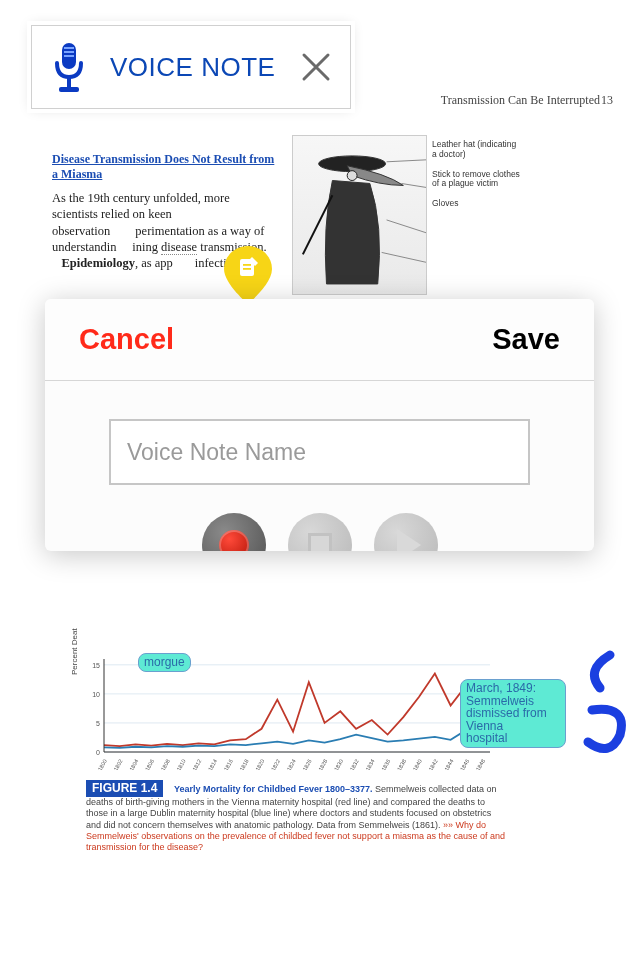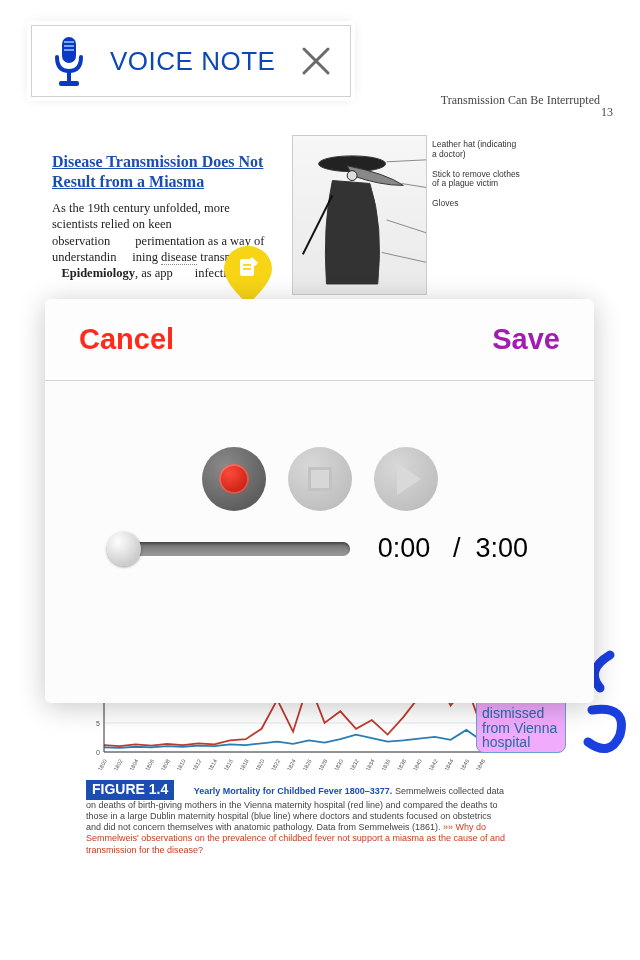"VOICE NOTE" .vn-chip { height: 72px -> 84px }
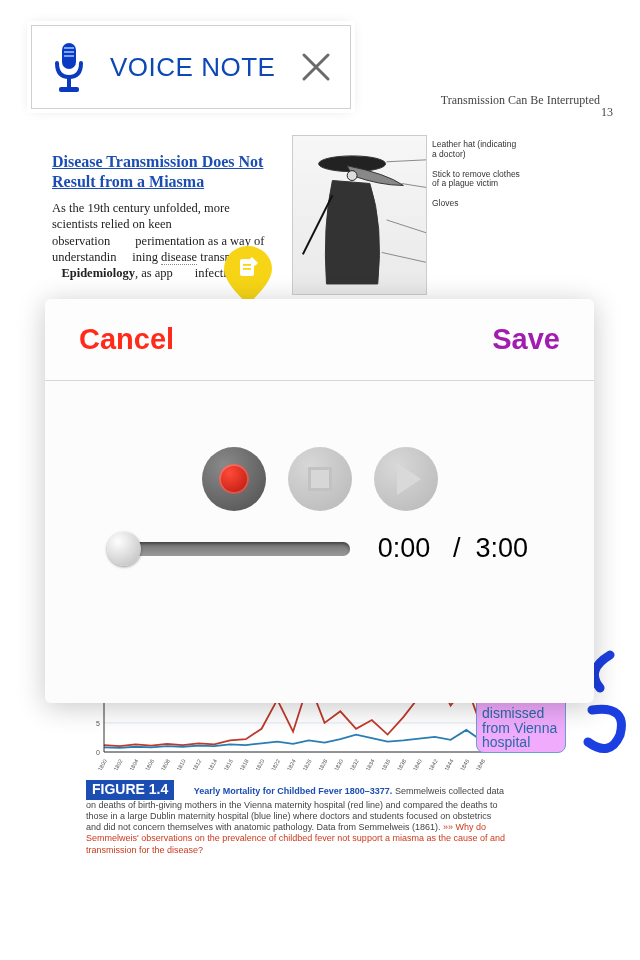"13" .running-head .pnum { top: 12px -> 0 }
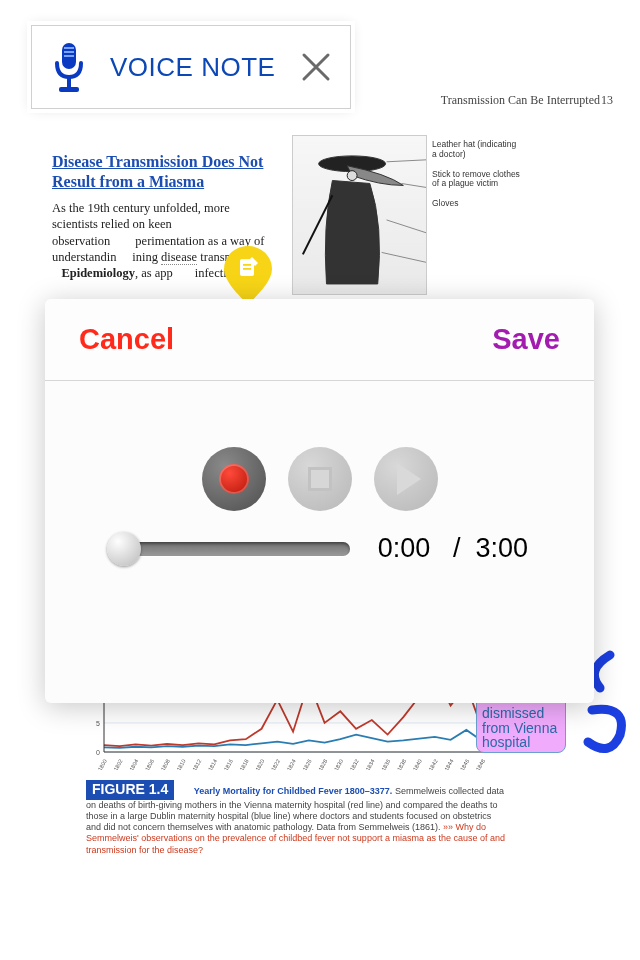"Disease Transmission Does Not Result" .col-left .sect-head { font-size: 16px -> 12px }
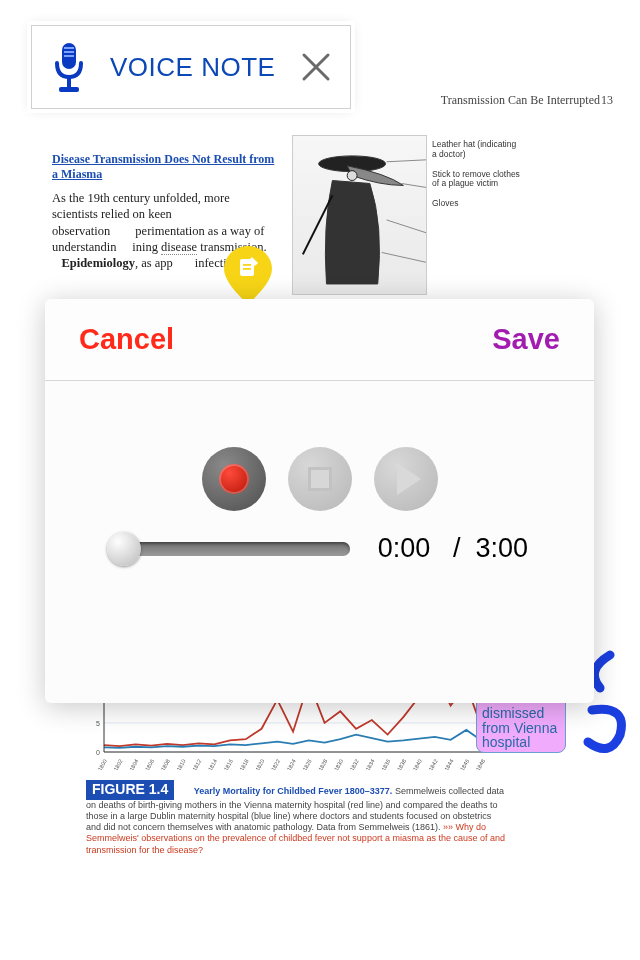"Cancel" .modal { height: 404px -> 252px }
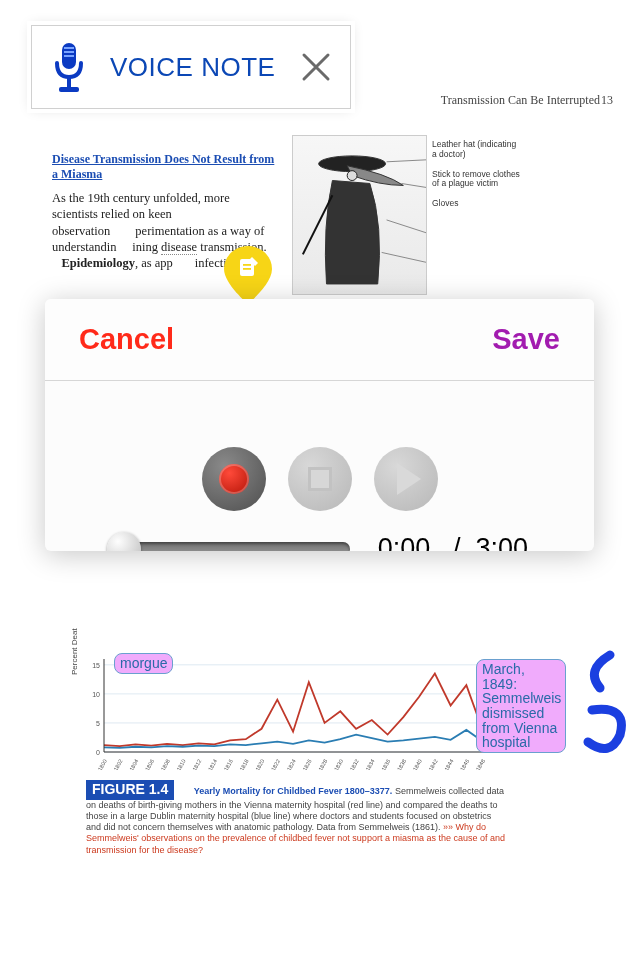"Save" .modal .bar .save { color: #a21caf -> #000000 }
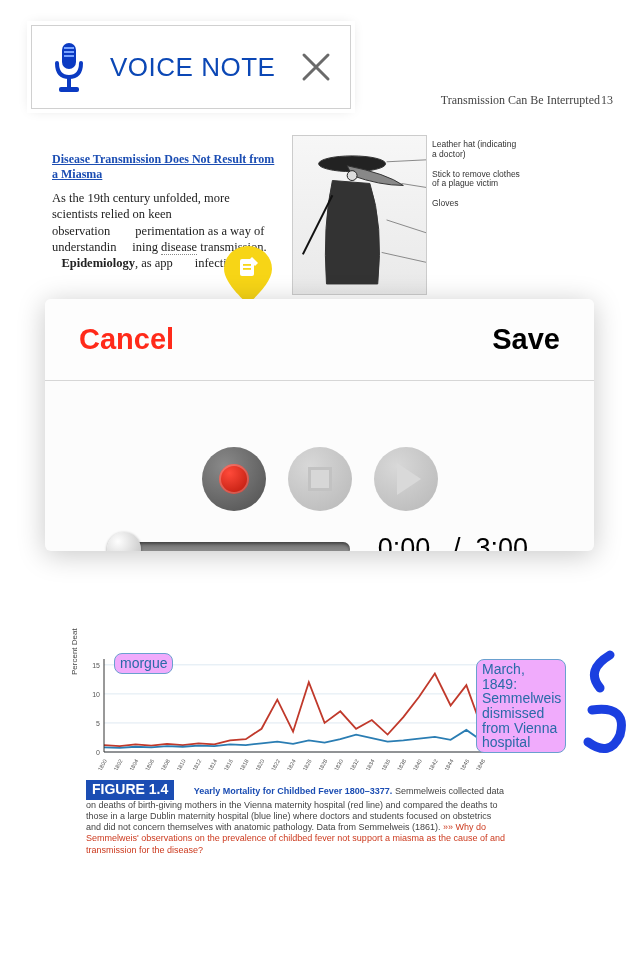"Voice Note Name" input.name { html: none -> <input> }
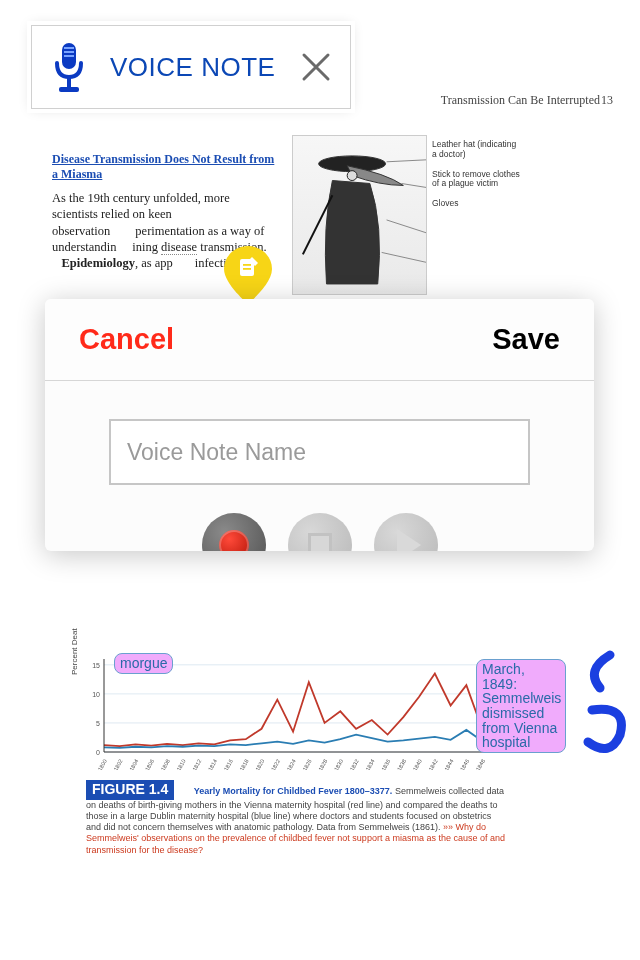"morgue" .chart-callout { background: #f0abfc -> #5eead4; font-size: 14px -> 12px; margin-left: none -> 24px }
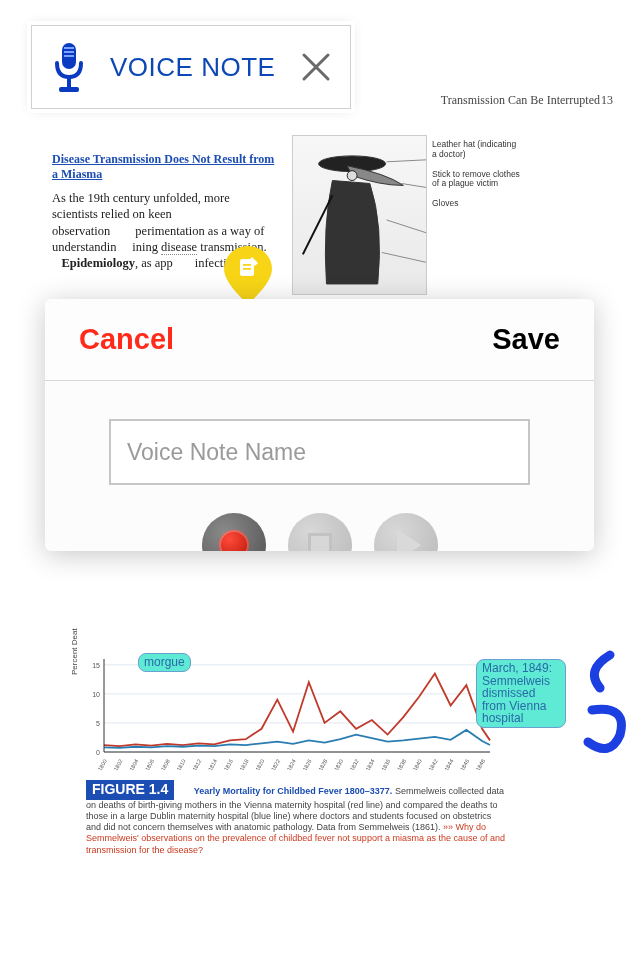"March, 1849: Semmelweis" div.chart-callout { top: 4px -> 24px; width: 90px -> 106px }
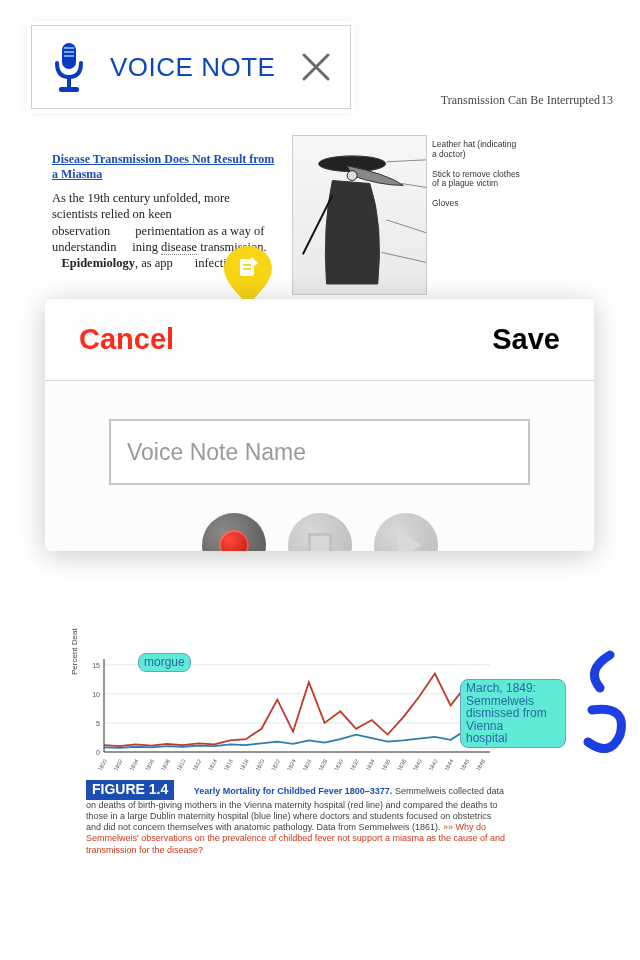"FIGURE 1.4" .fig-caption .btag { font-size: 14px -> 12px; margin-right: 17px -> 8px }
